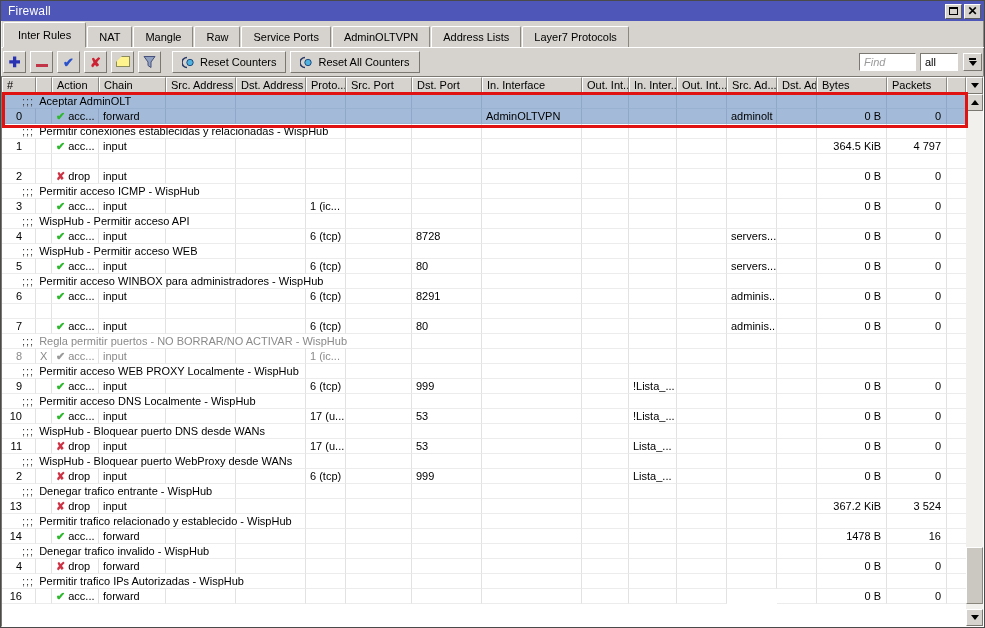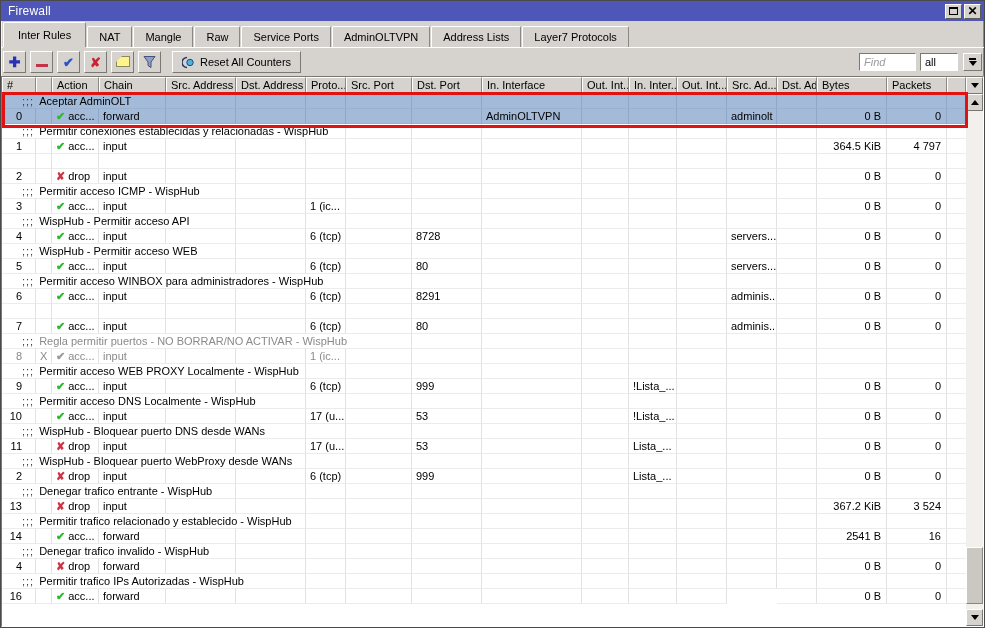"Reset Counters" button.txt-btn { html: none -> <button> <svg> <path></path> <circle></circle> </svg> <span>Reset Counters</span> </button> }
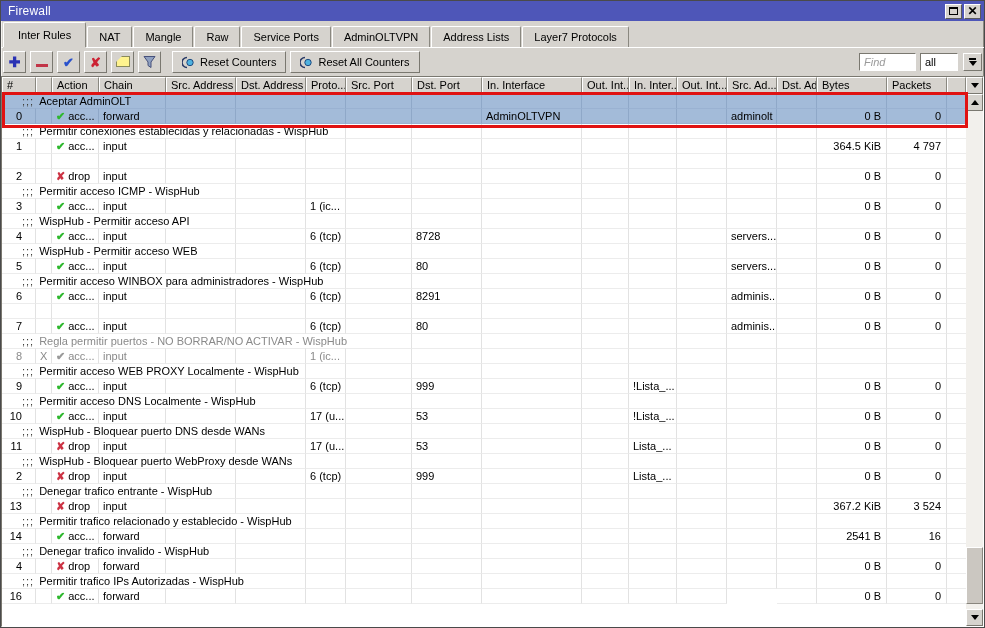"2541 B" div.cell { text: 2541 -> 1478 }
